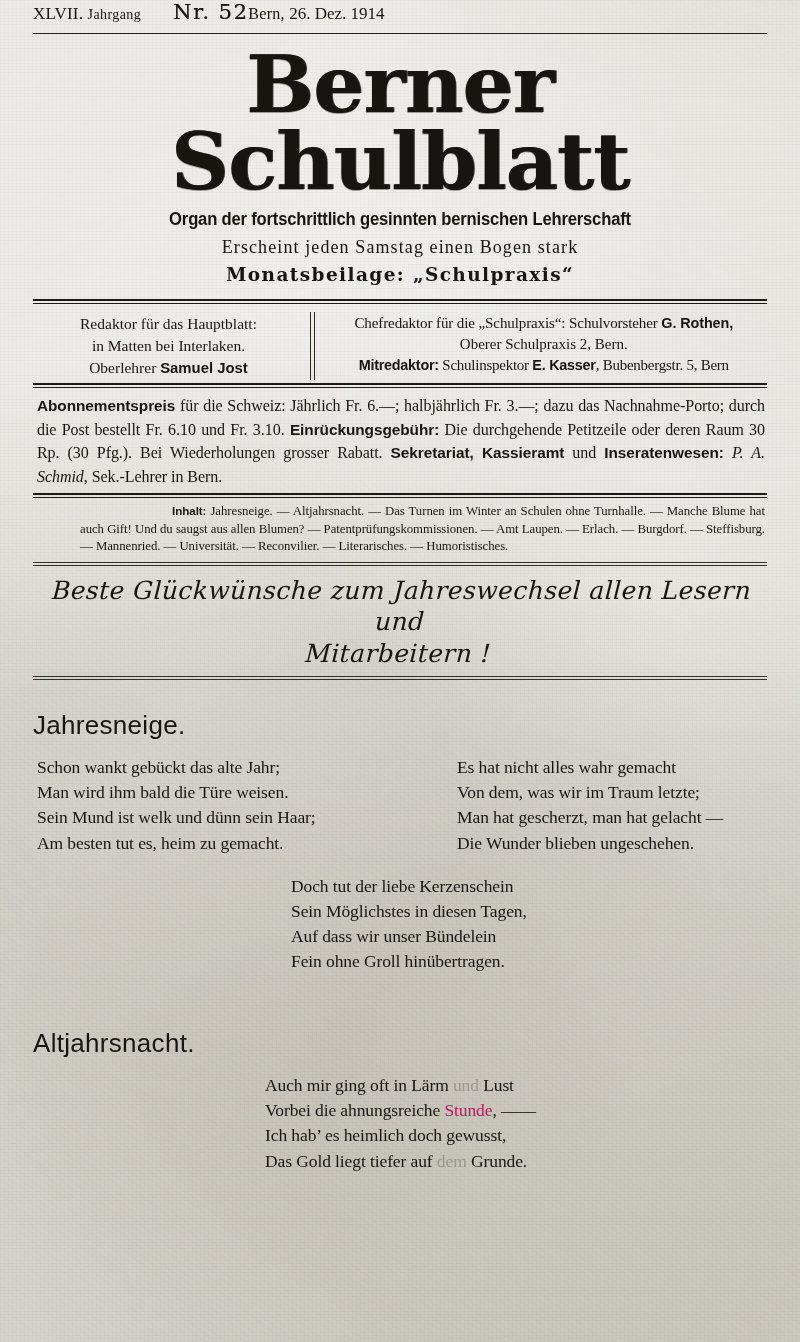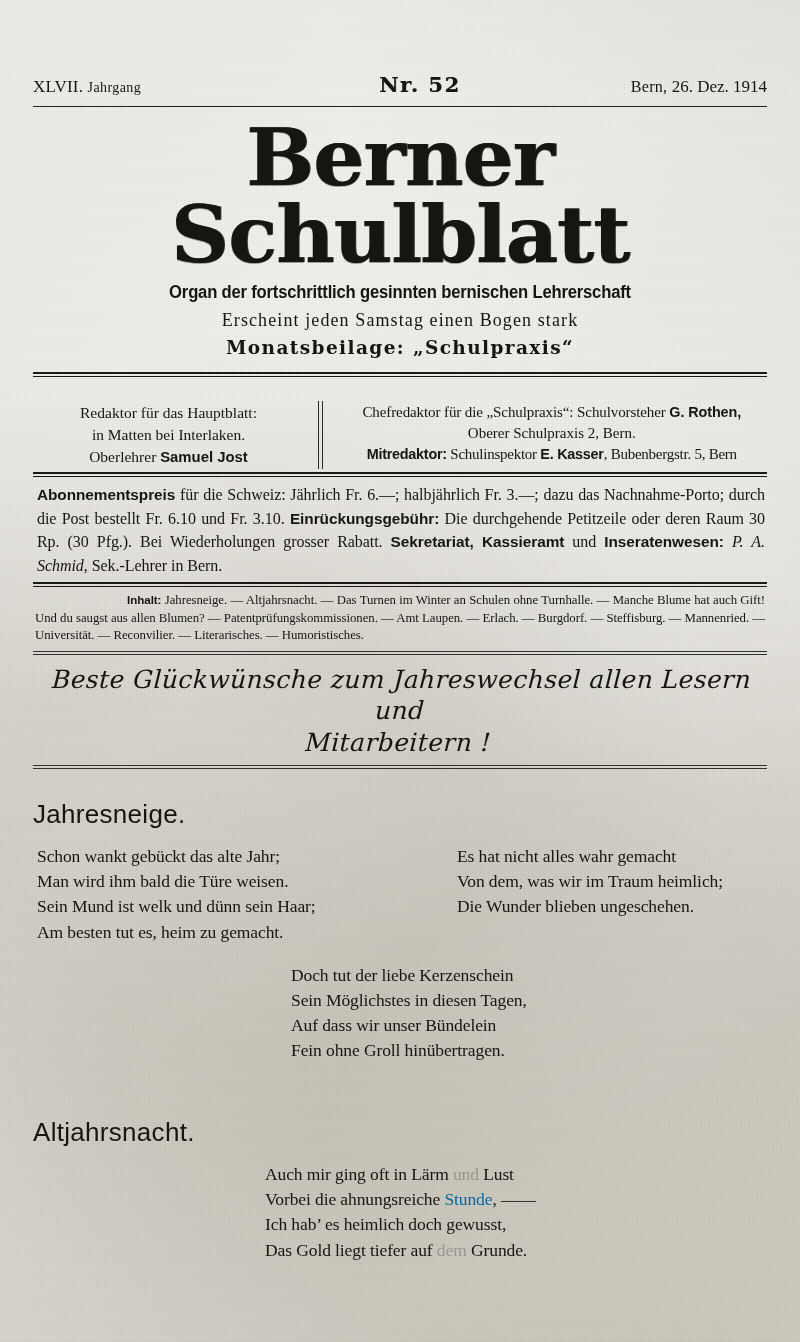"XLVII. Jahrgang" .topline { justify-content: space-between -> none; padding-top: 72px -> none }
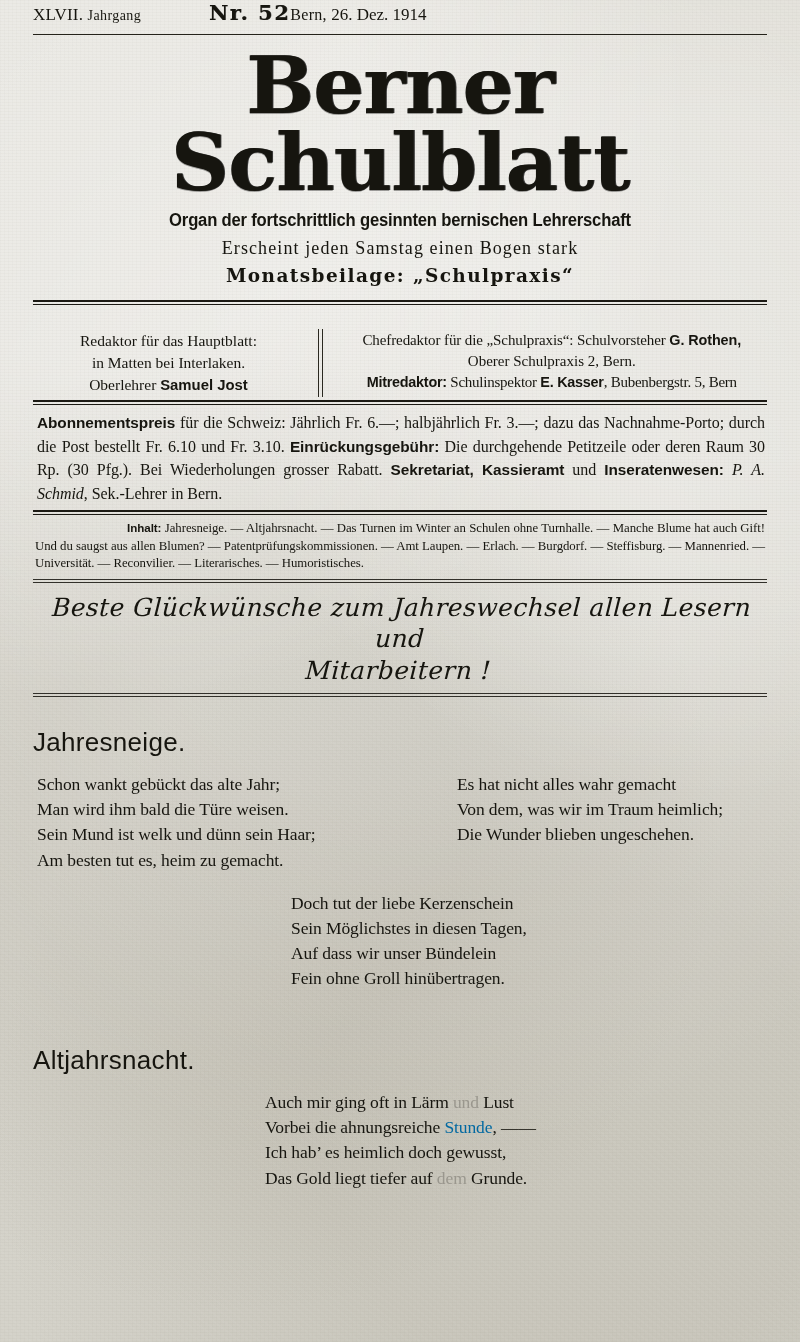"Nr. 52" .issue { font-weight: bold -> normal; margin-left: 68px -> 32px }
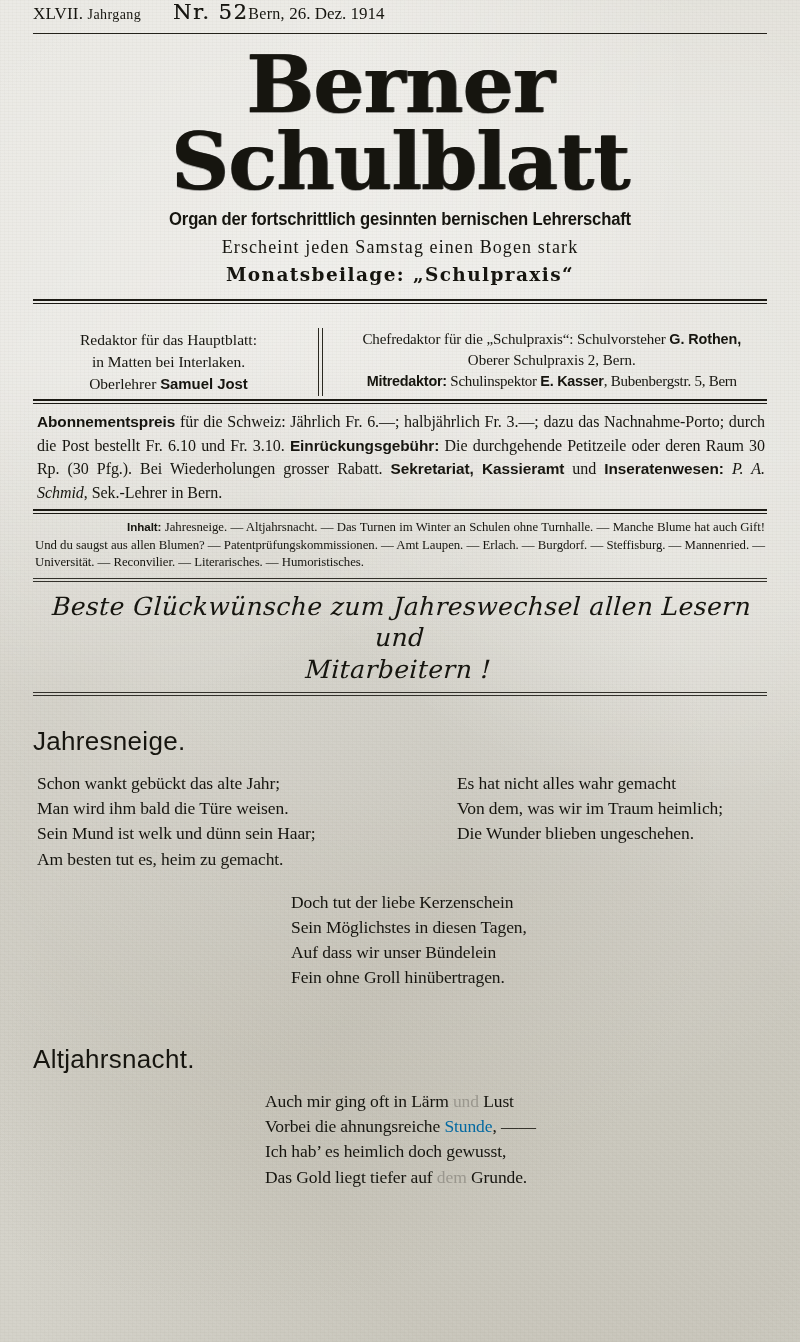"Redaktor für das Hauptblatt:" .editors { gap: 8px -> none; margin-top: 20px -> 4px }
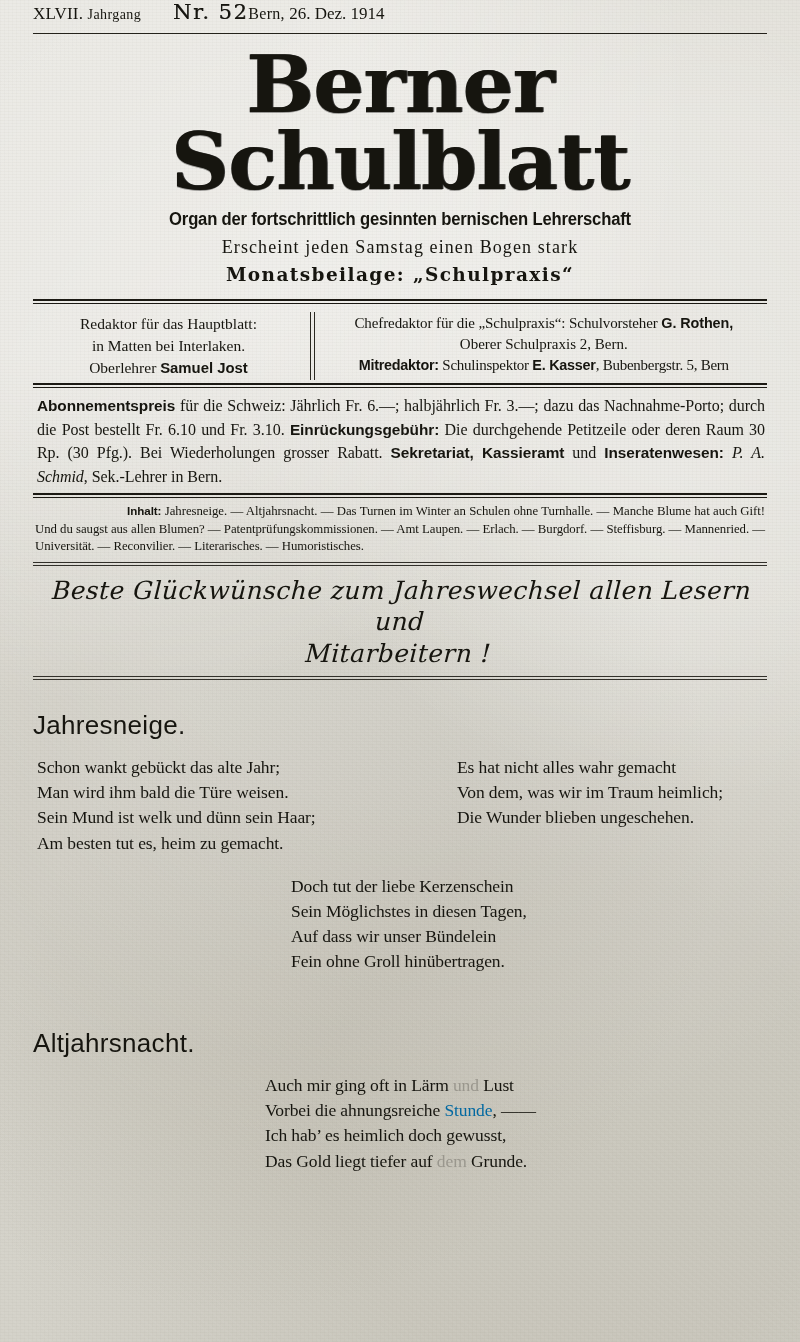"Inhalt: Jahresneige. — Altjahrsnacht. —" .inhalt { margin-left: none -> 45px }
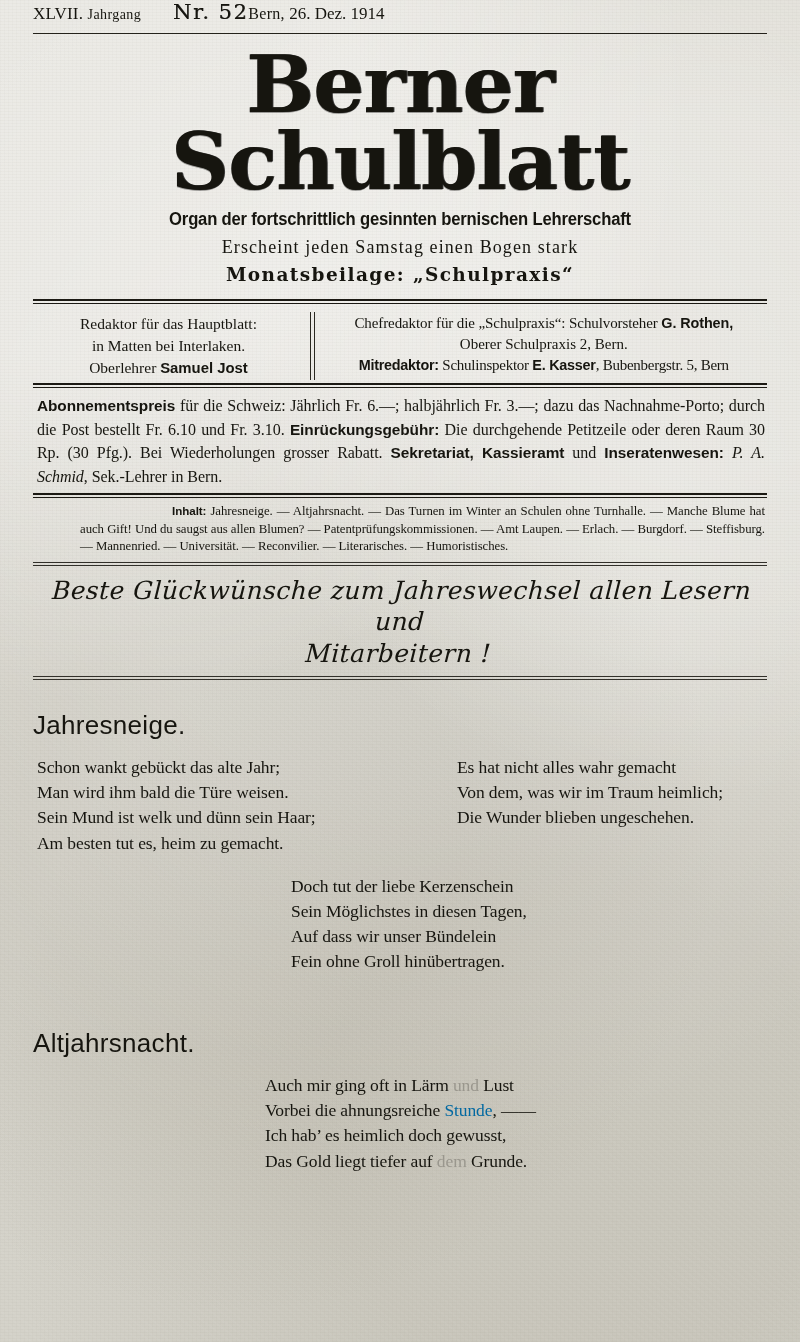"Von dem, was wir im" div { text: heimlich -> letzte }
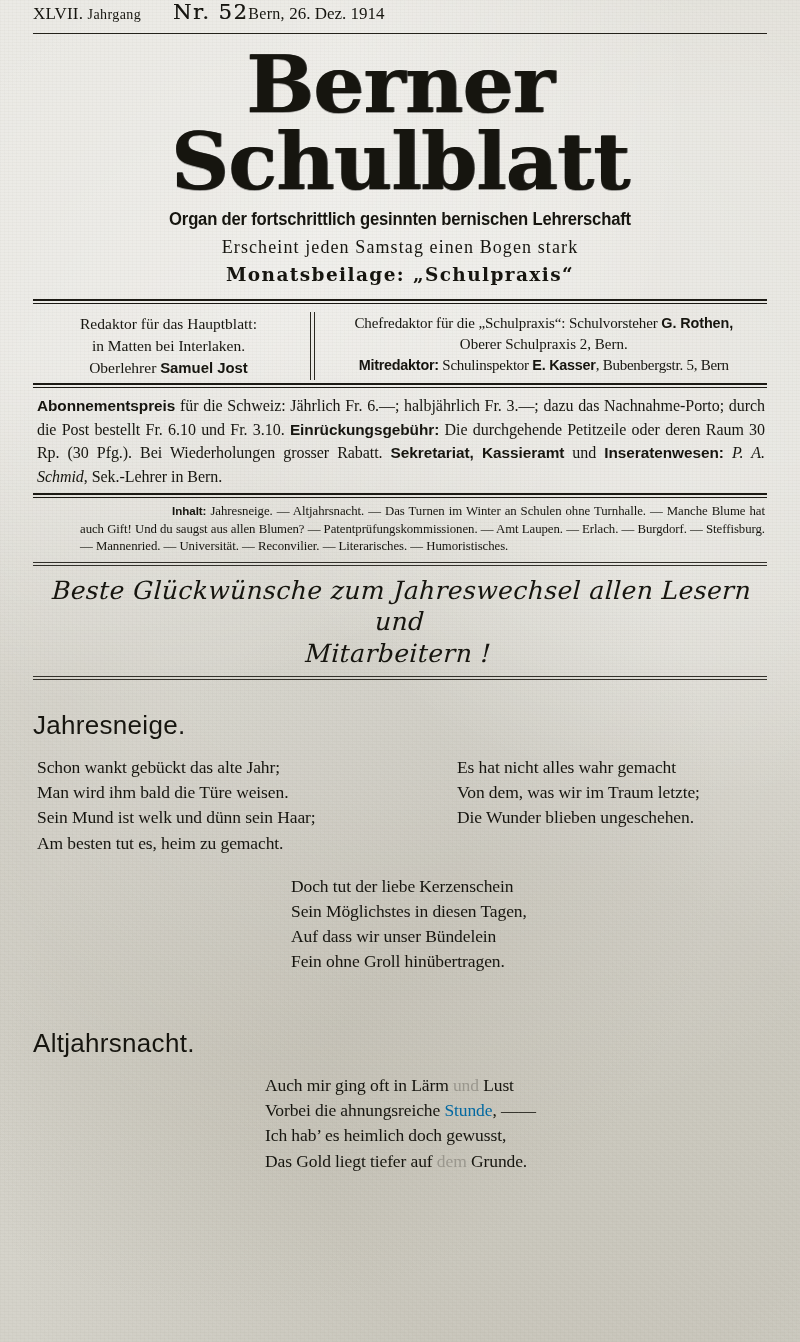"Man hat gescherzt, man hat" div { html: none -> <div>Man hat gescherzt, man hat gelacht —</div> }
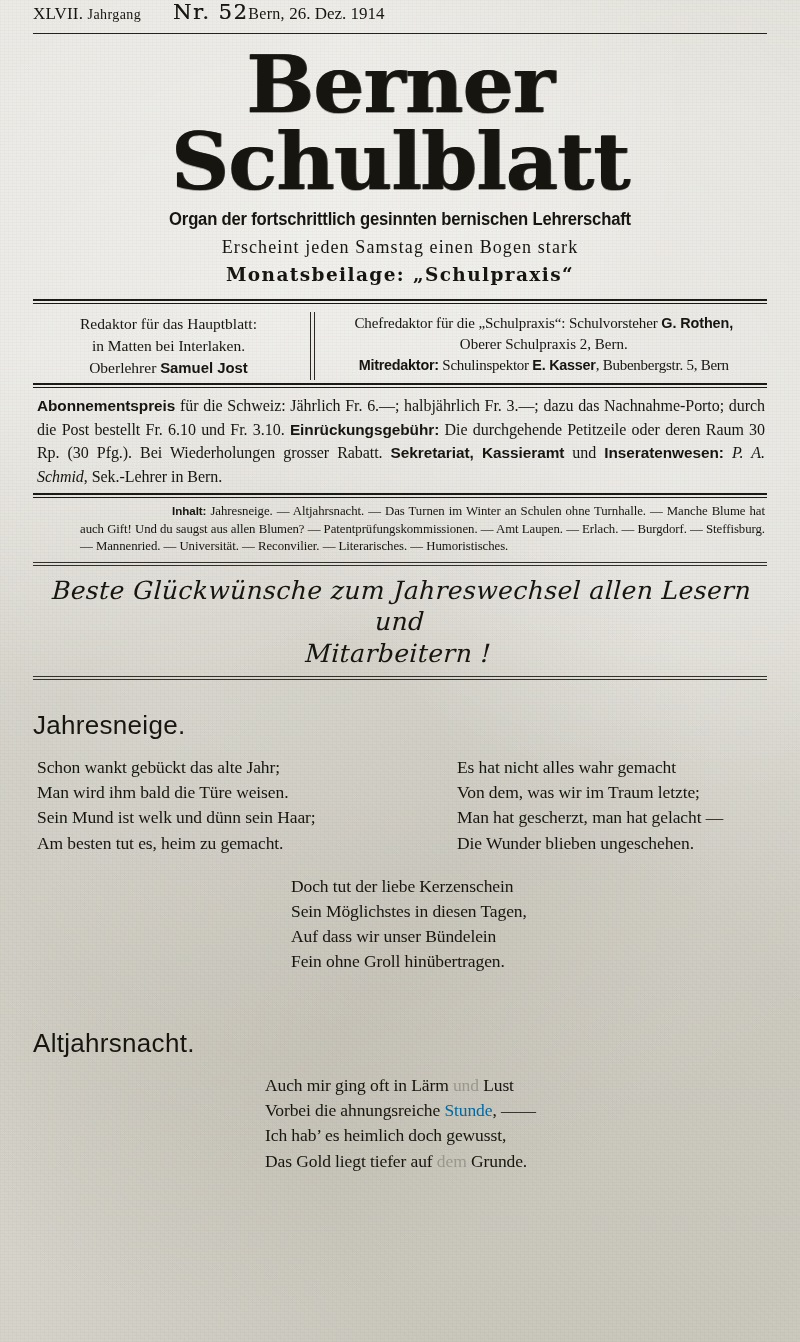"Stunde" .faded2 { color: #0369a1 -> #be185d }
